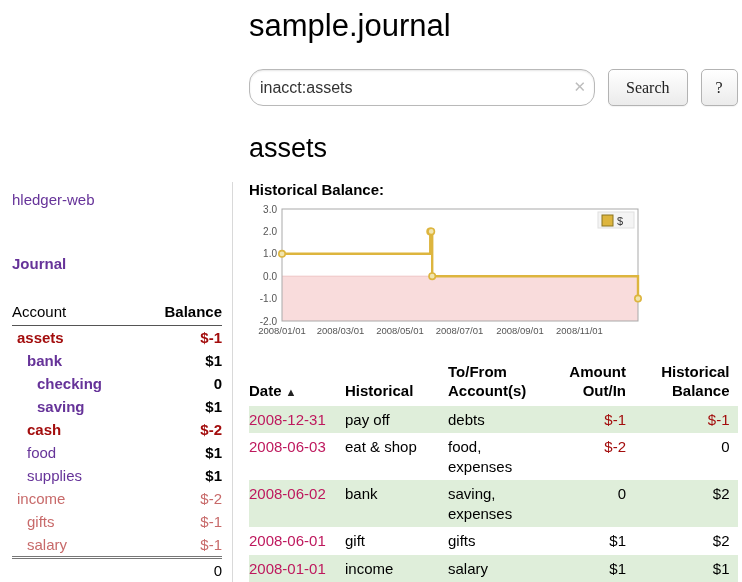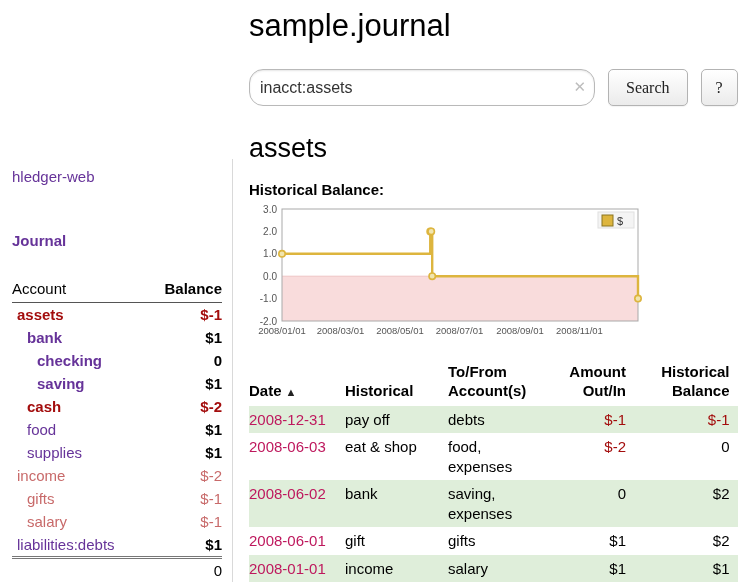"liabilities:debts" tr { html: <tr> <td><a>liabilities:debts</a></td> <td>$1</td> </tr> -> none }
